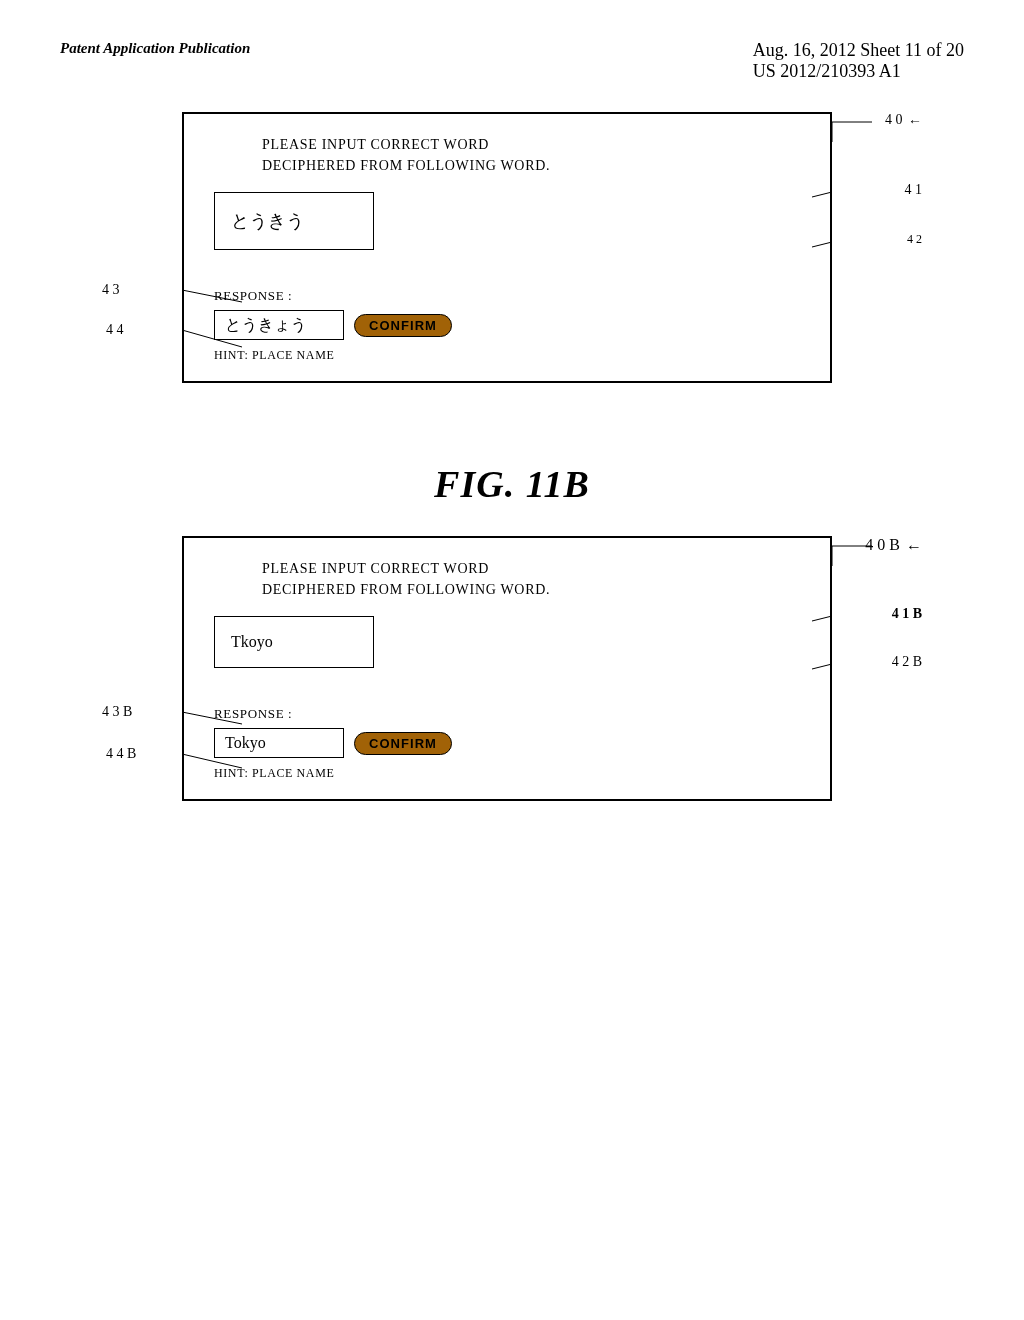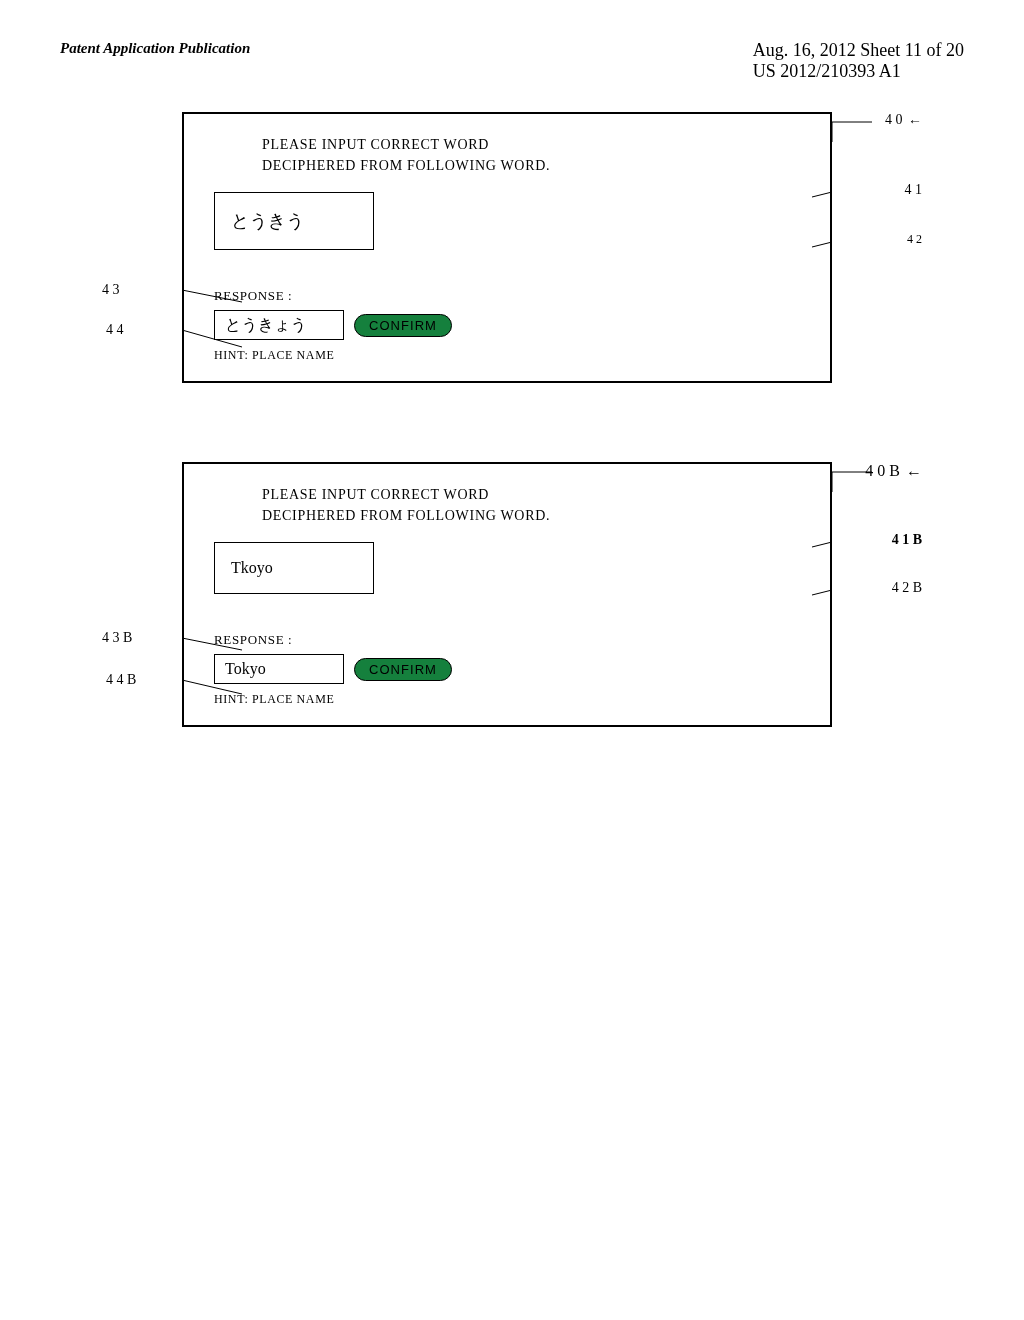"CONFIRM" .ui-box .confirm-btn { background: #15803d -> #a16207; font-weight: normal -> bold }
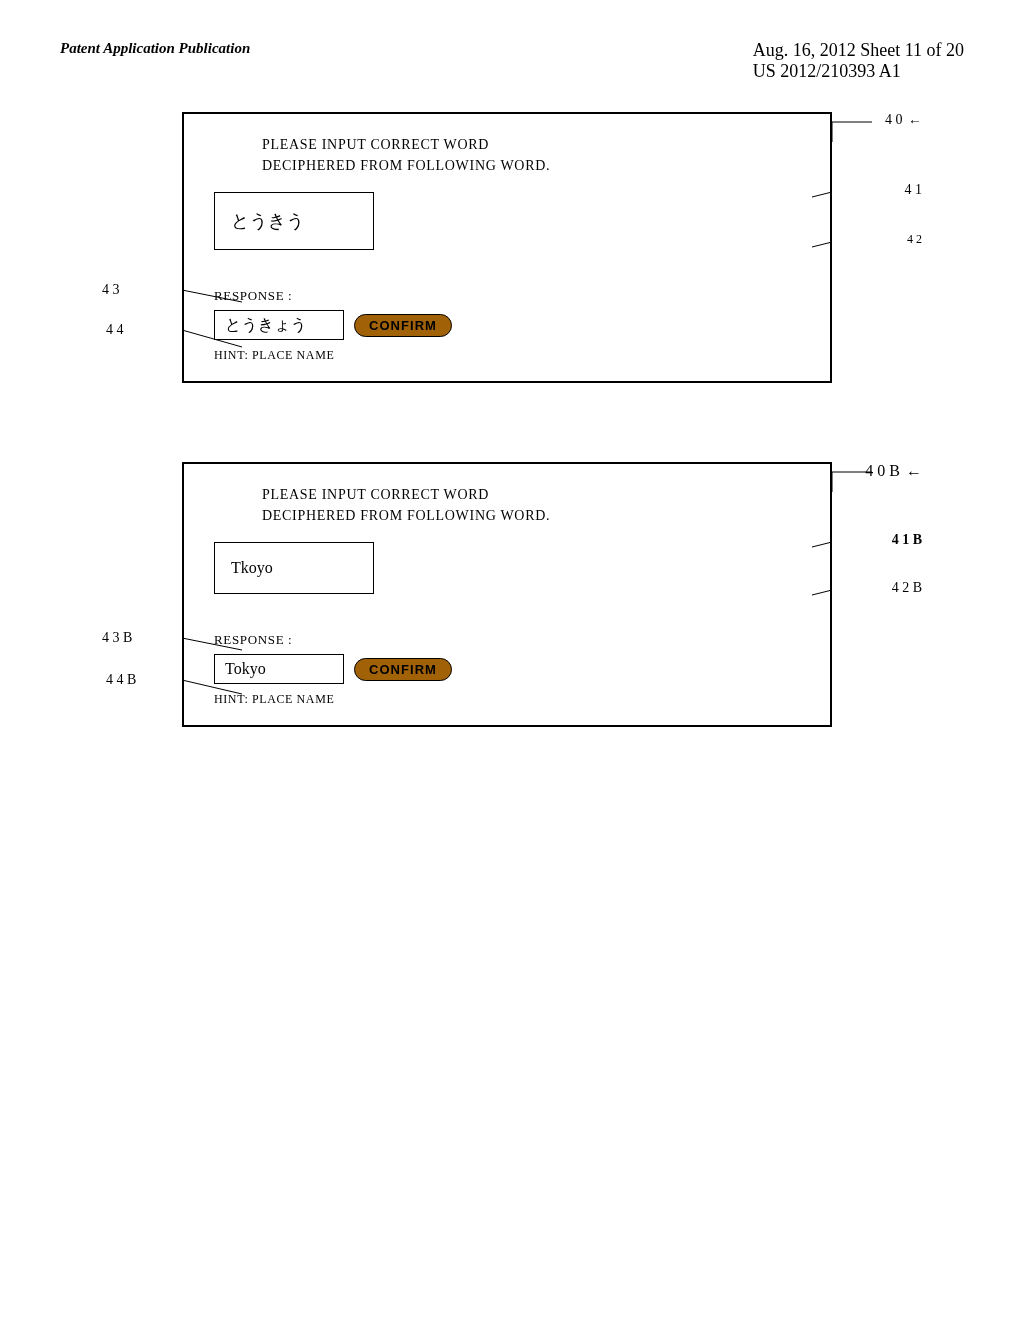"FIG. 11B" div.fig-title { html: none -> <div>FIG. 11B</div> }
